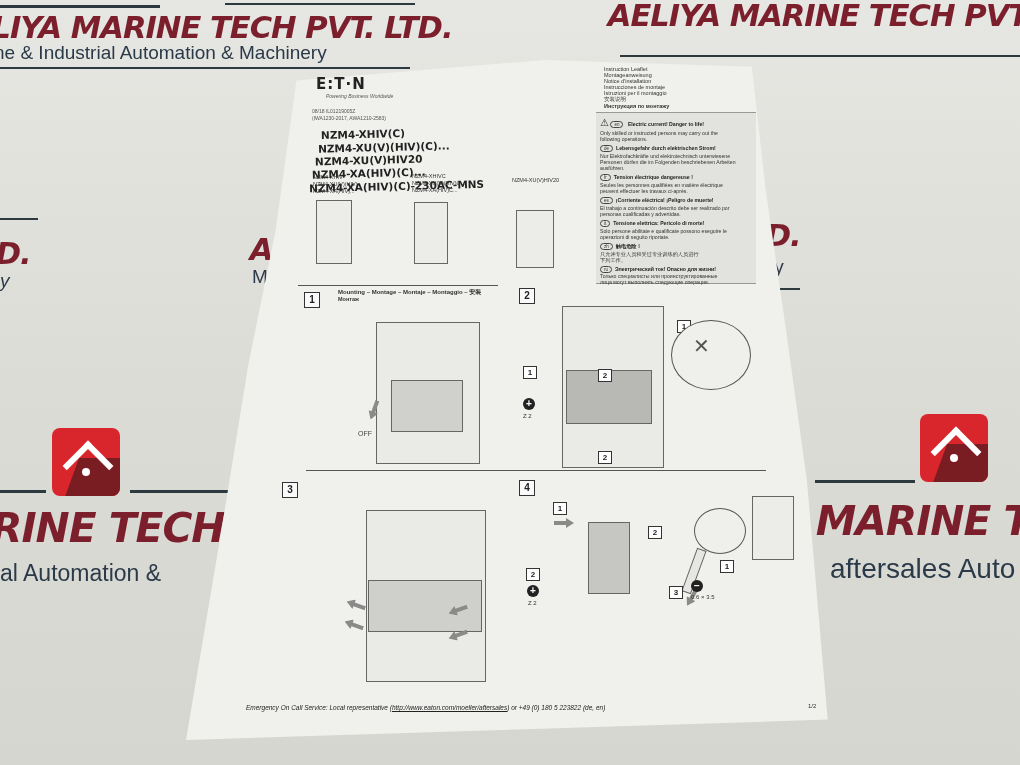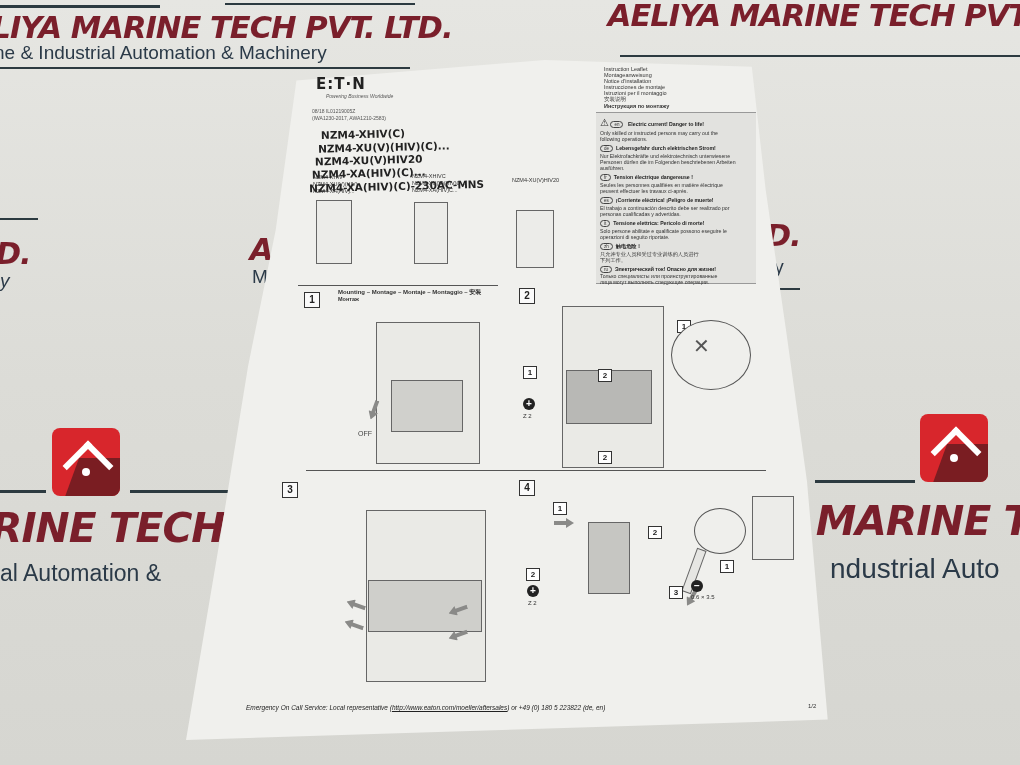"ndustrial Auto" div.bd-sub { text: ndustrial -> aftersales }
